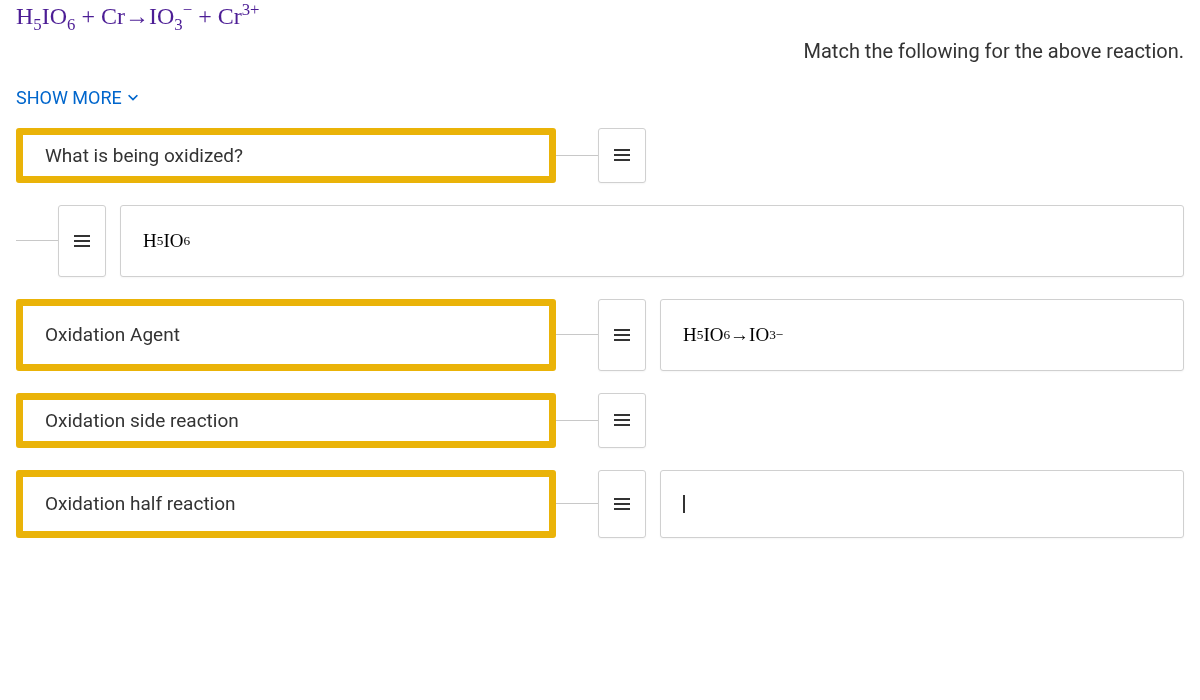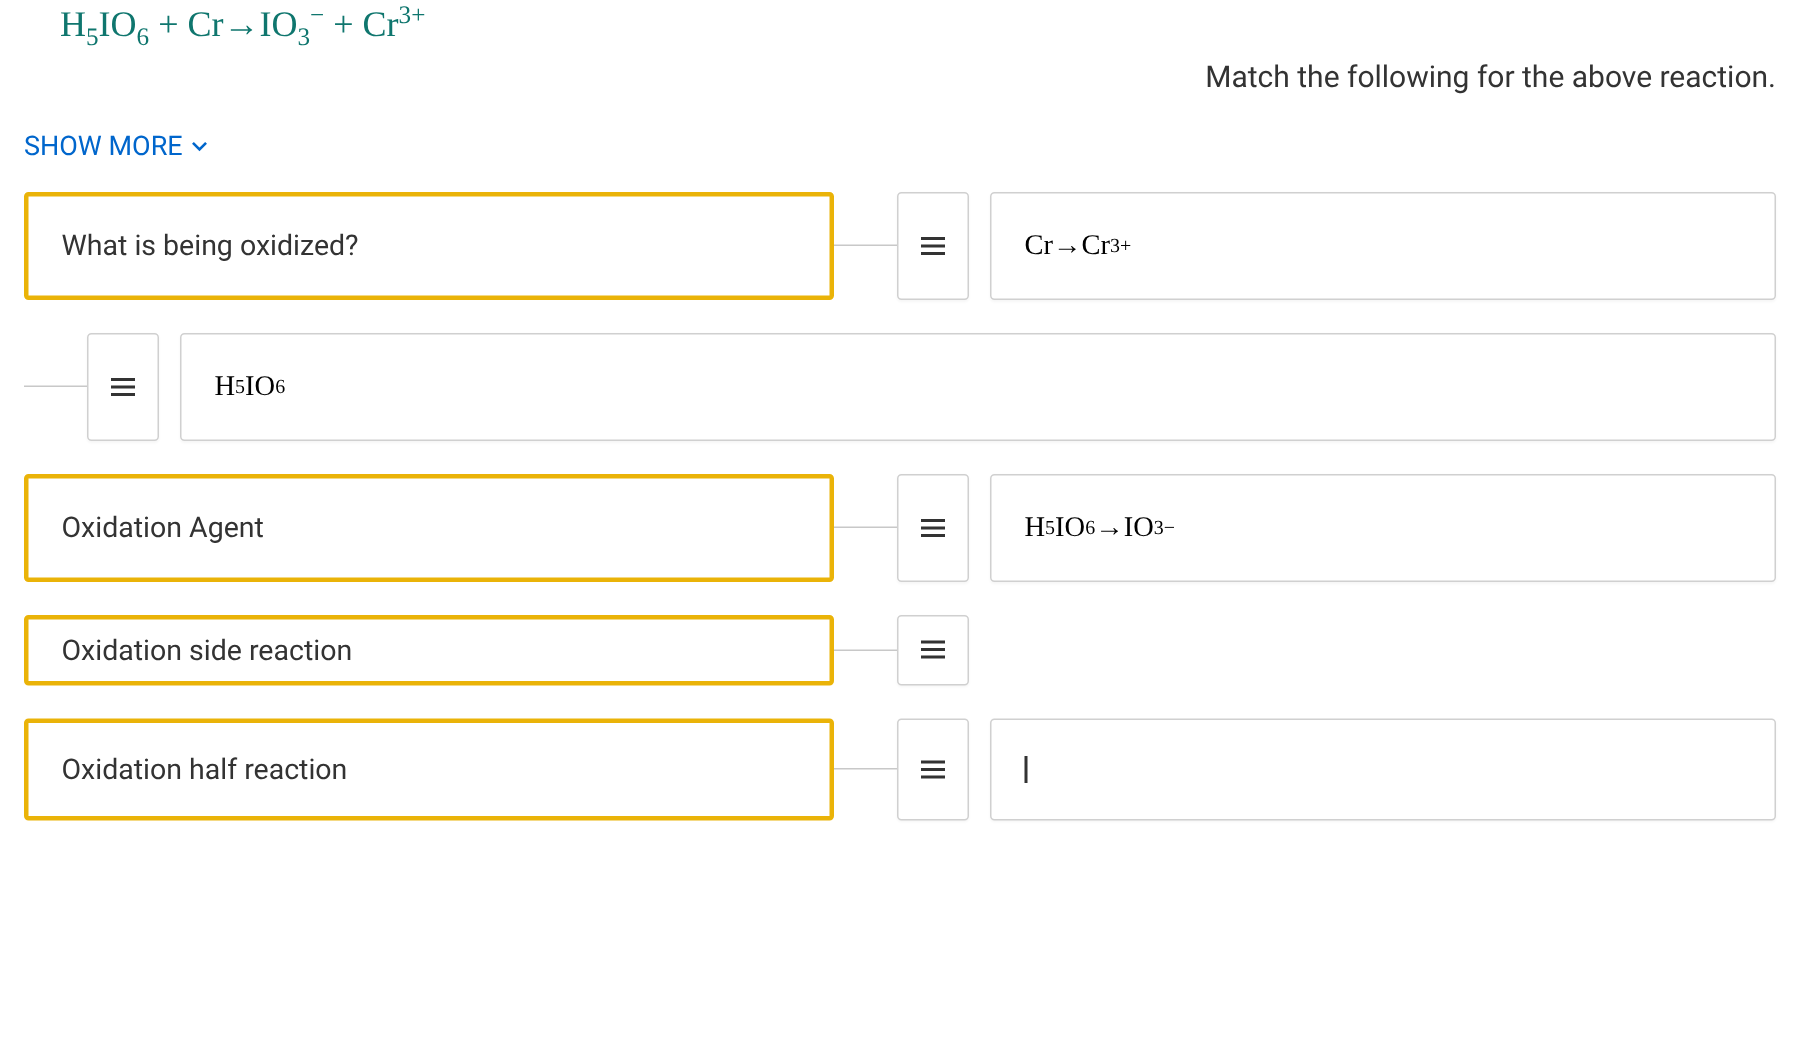"H5IO6 + Cr→IO3− + Cr3+" .equation { color: #0f766e -> #4c1d95; margin-left: 24px -> none }
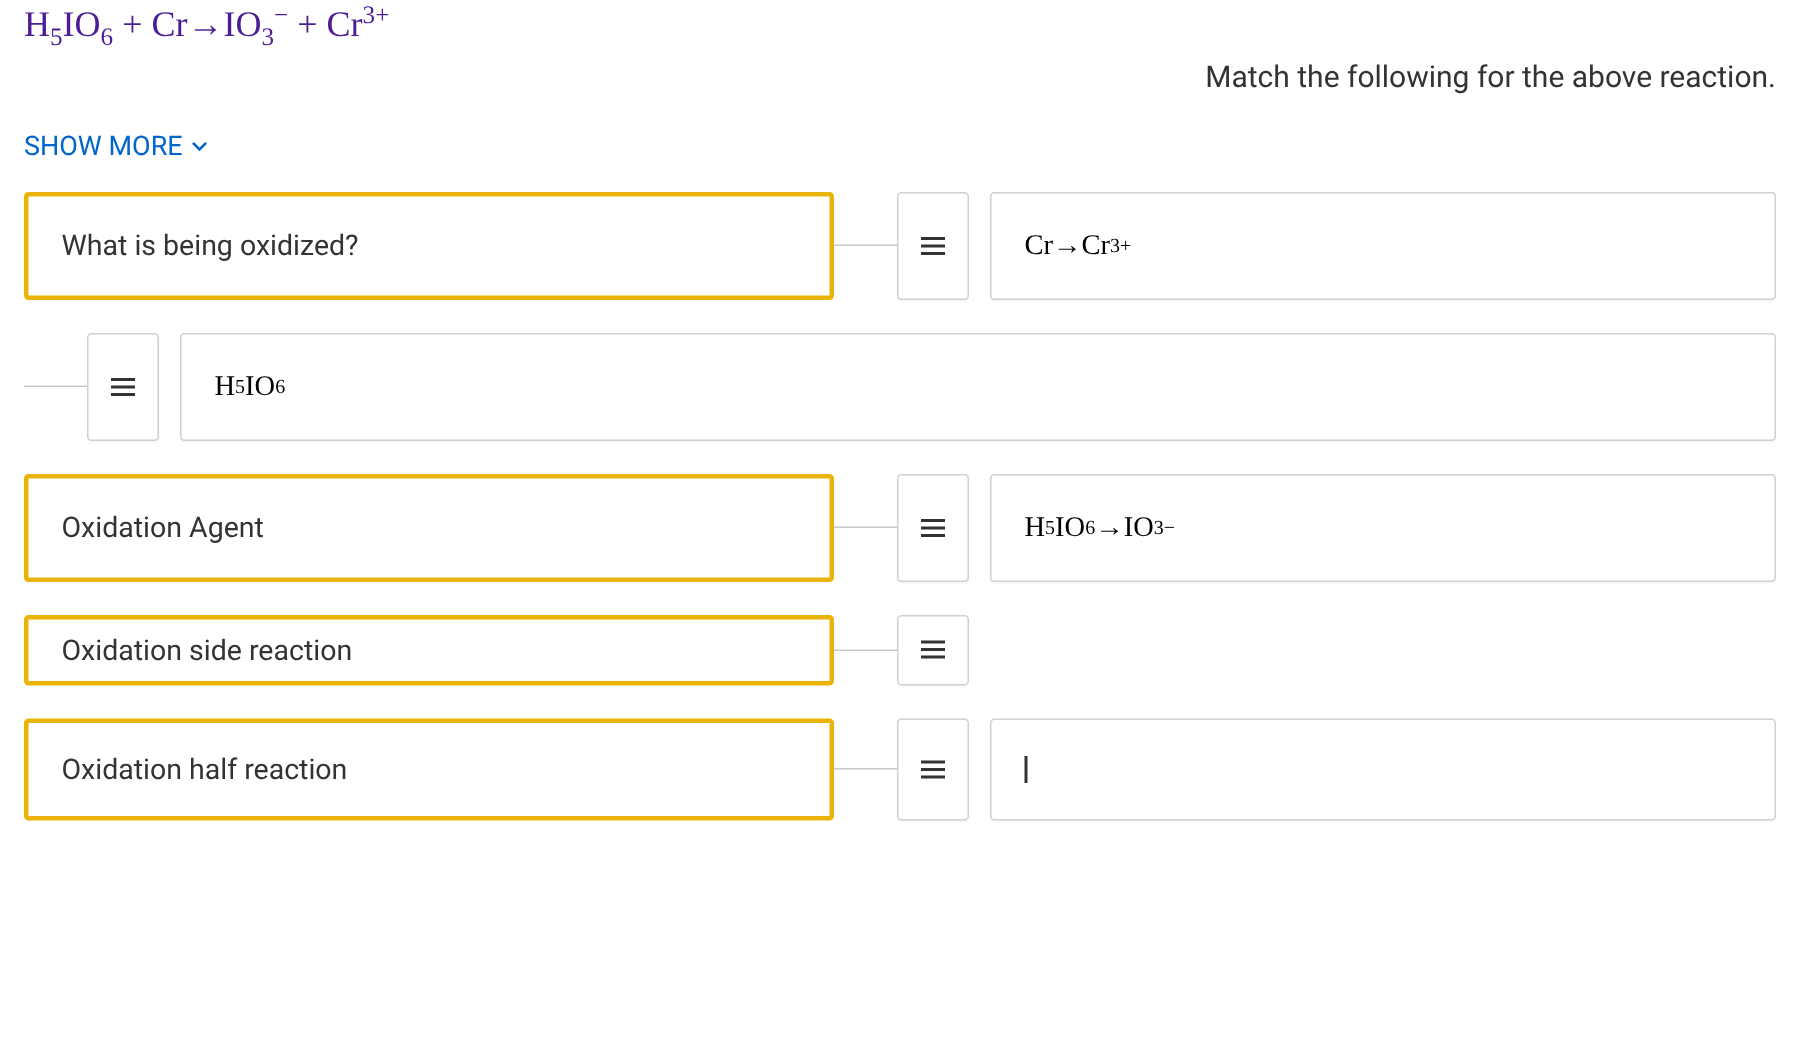"What is being oxidized?" .prompt-box { border: 3px solid #eab308 -> 7px solid #eab308 }
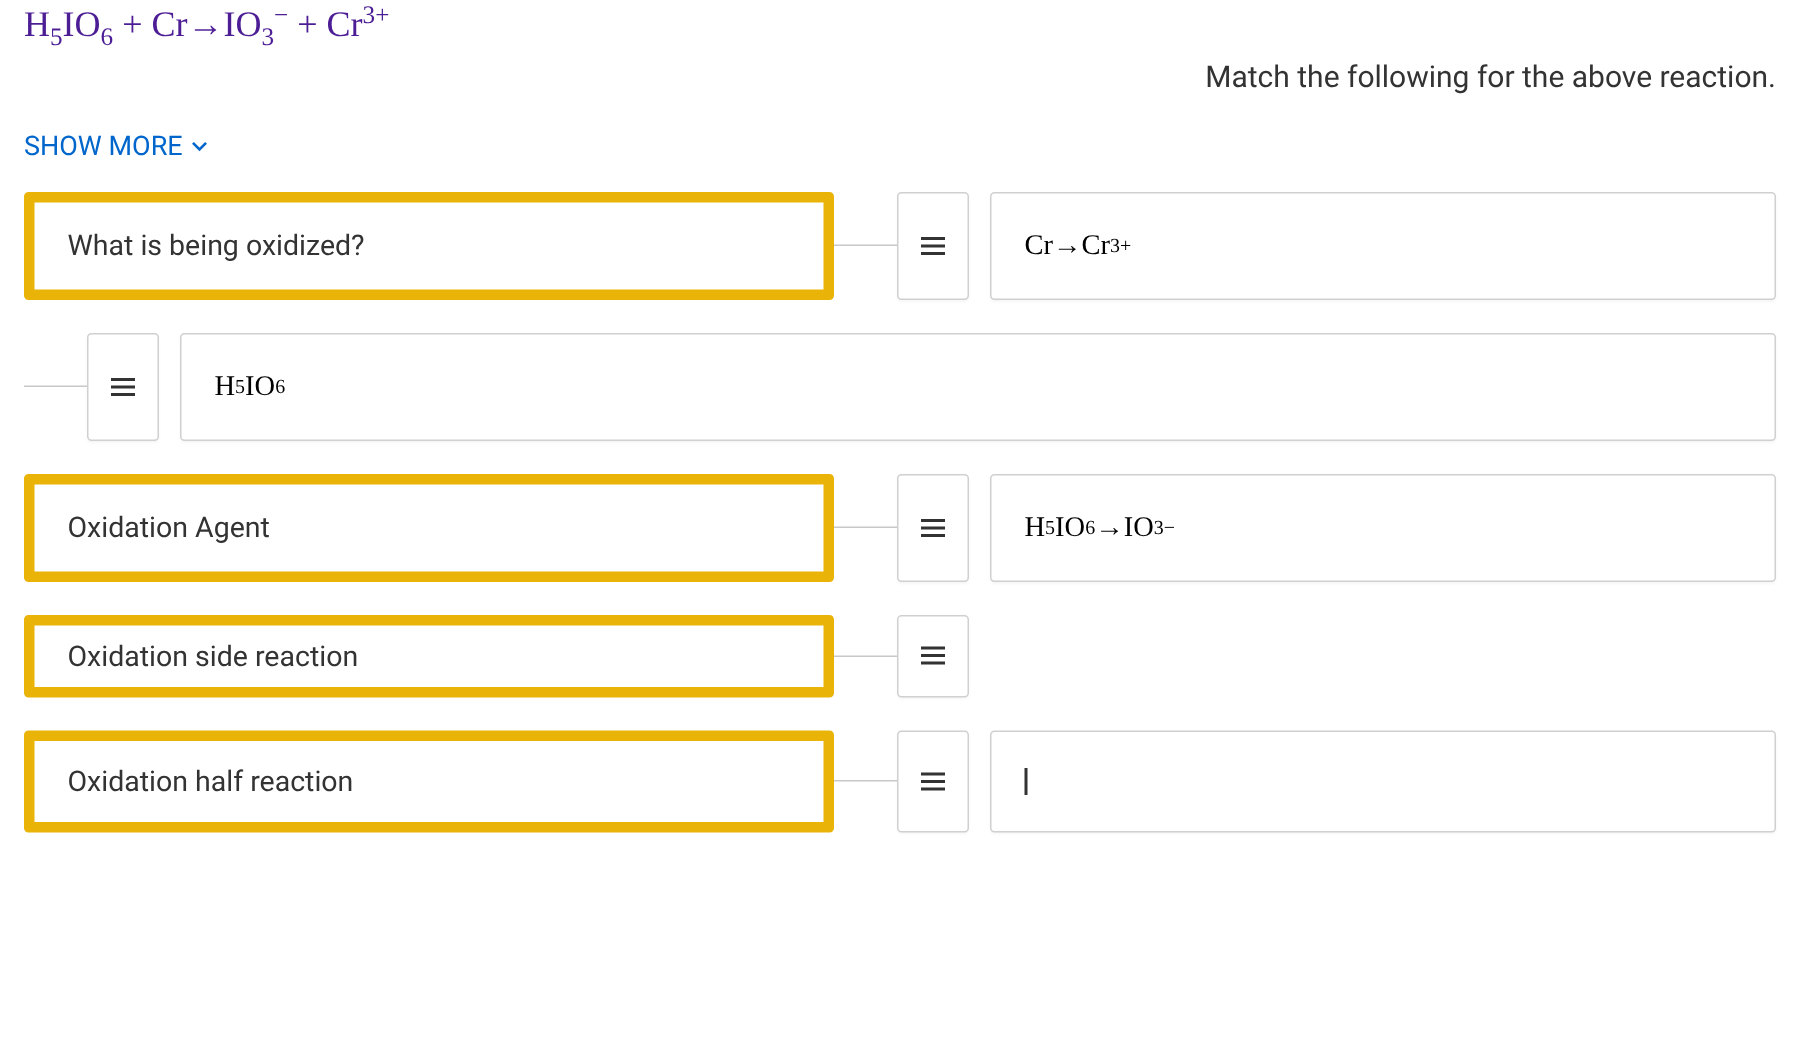"Cr→Cr" div.answer-box { html: <div>Cr→Cr<sup>3+</sup></div> -> none }
